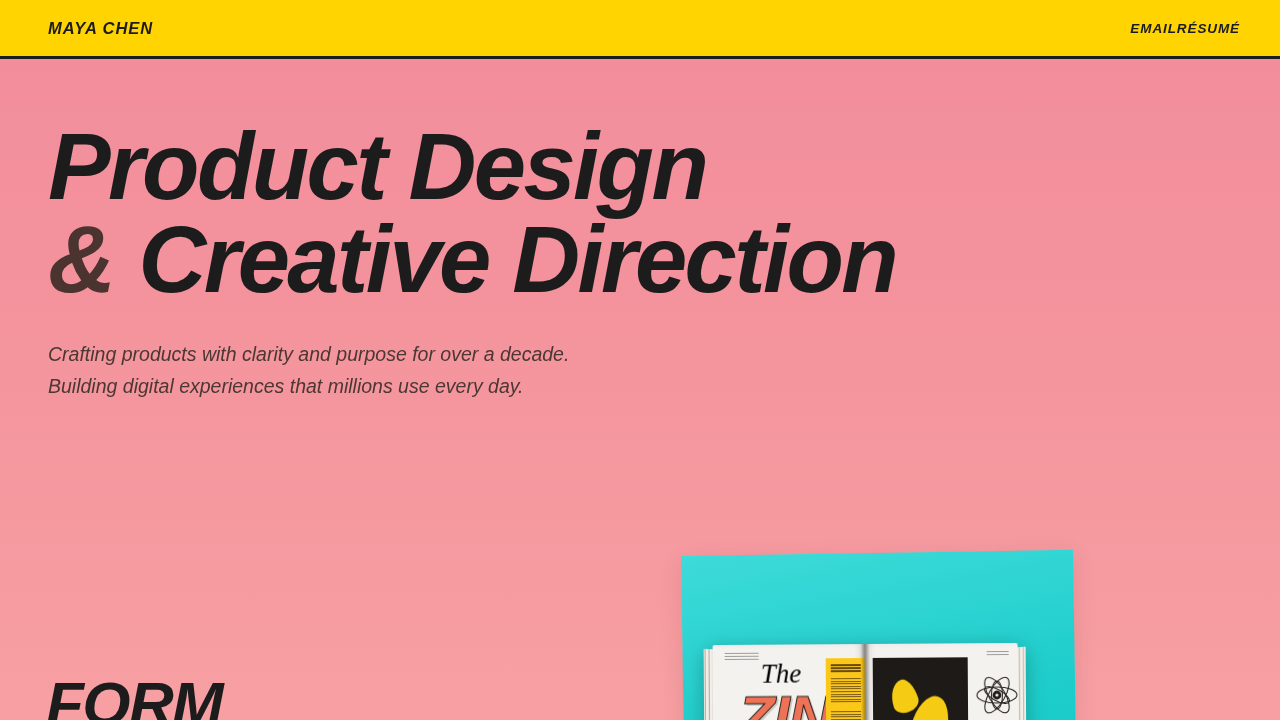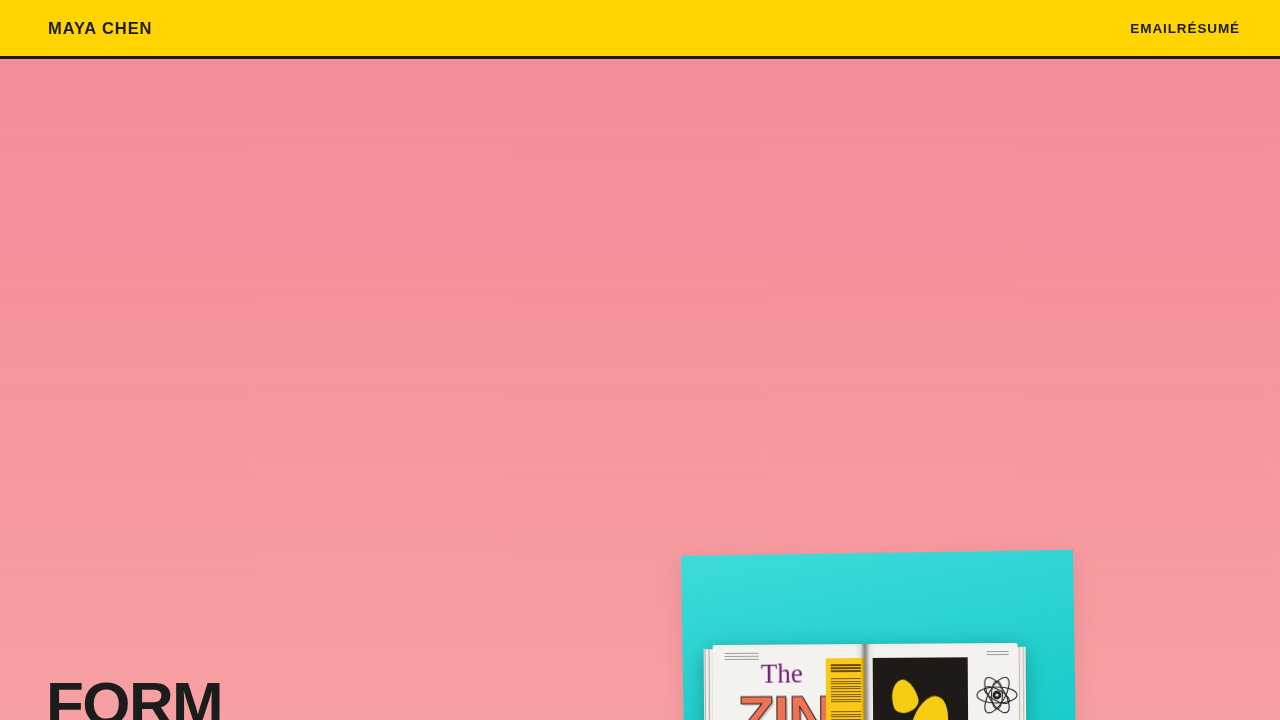"MAYA CHEN" .page { font-style: none -> italic }
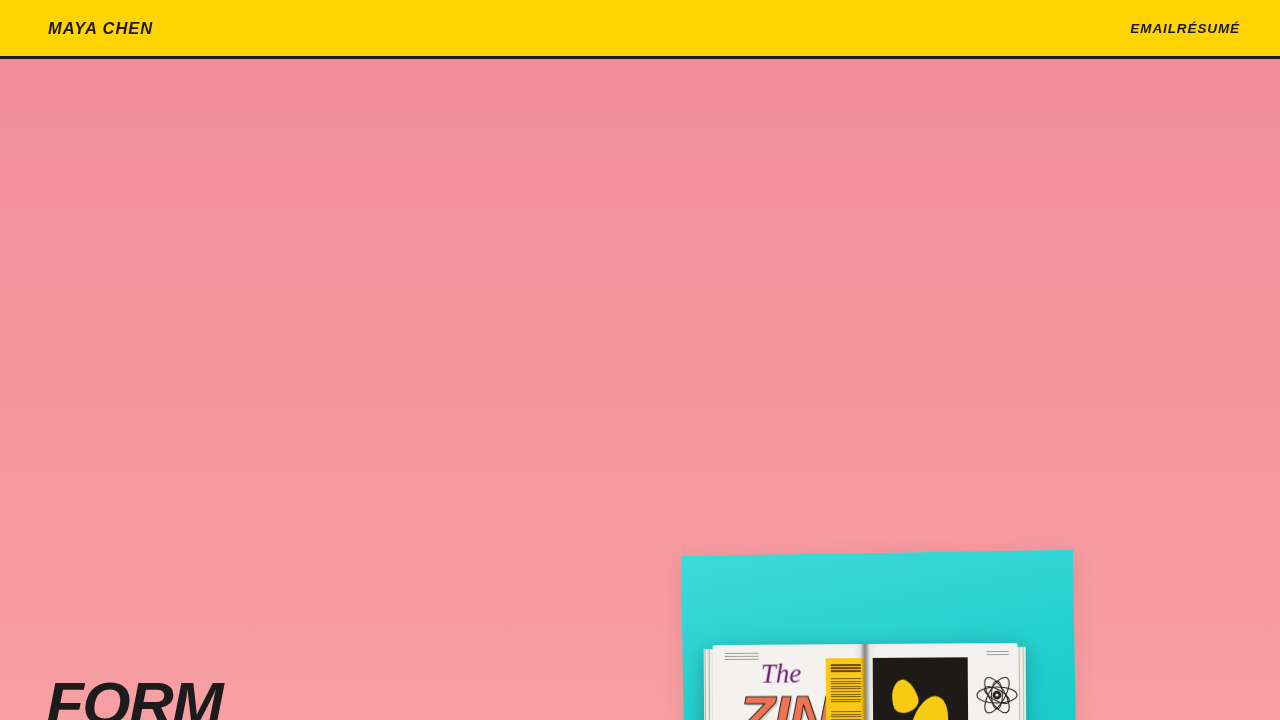"Product Design" div.hero { html: none -> <div> <div>Product Design</div> <div><span>&amp;</span> <span>Creative Direction</span></div> <div> <div>Crafting products with clarity and purpose for over a decade.</div> <div>Building digital experiences that millions use every day.</div> </div> </div> }
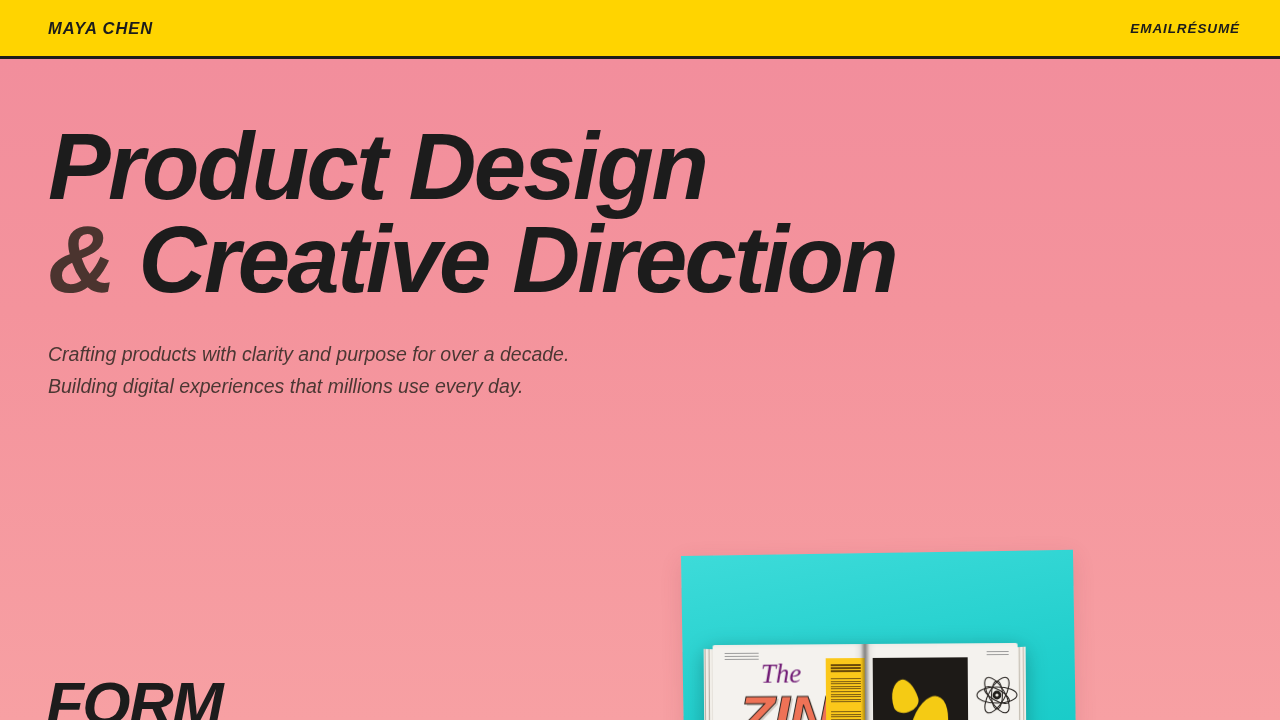"The" .lp-the { color: #701a75 -> #000000 }
